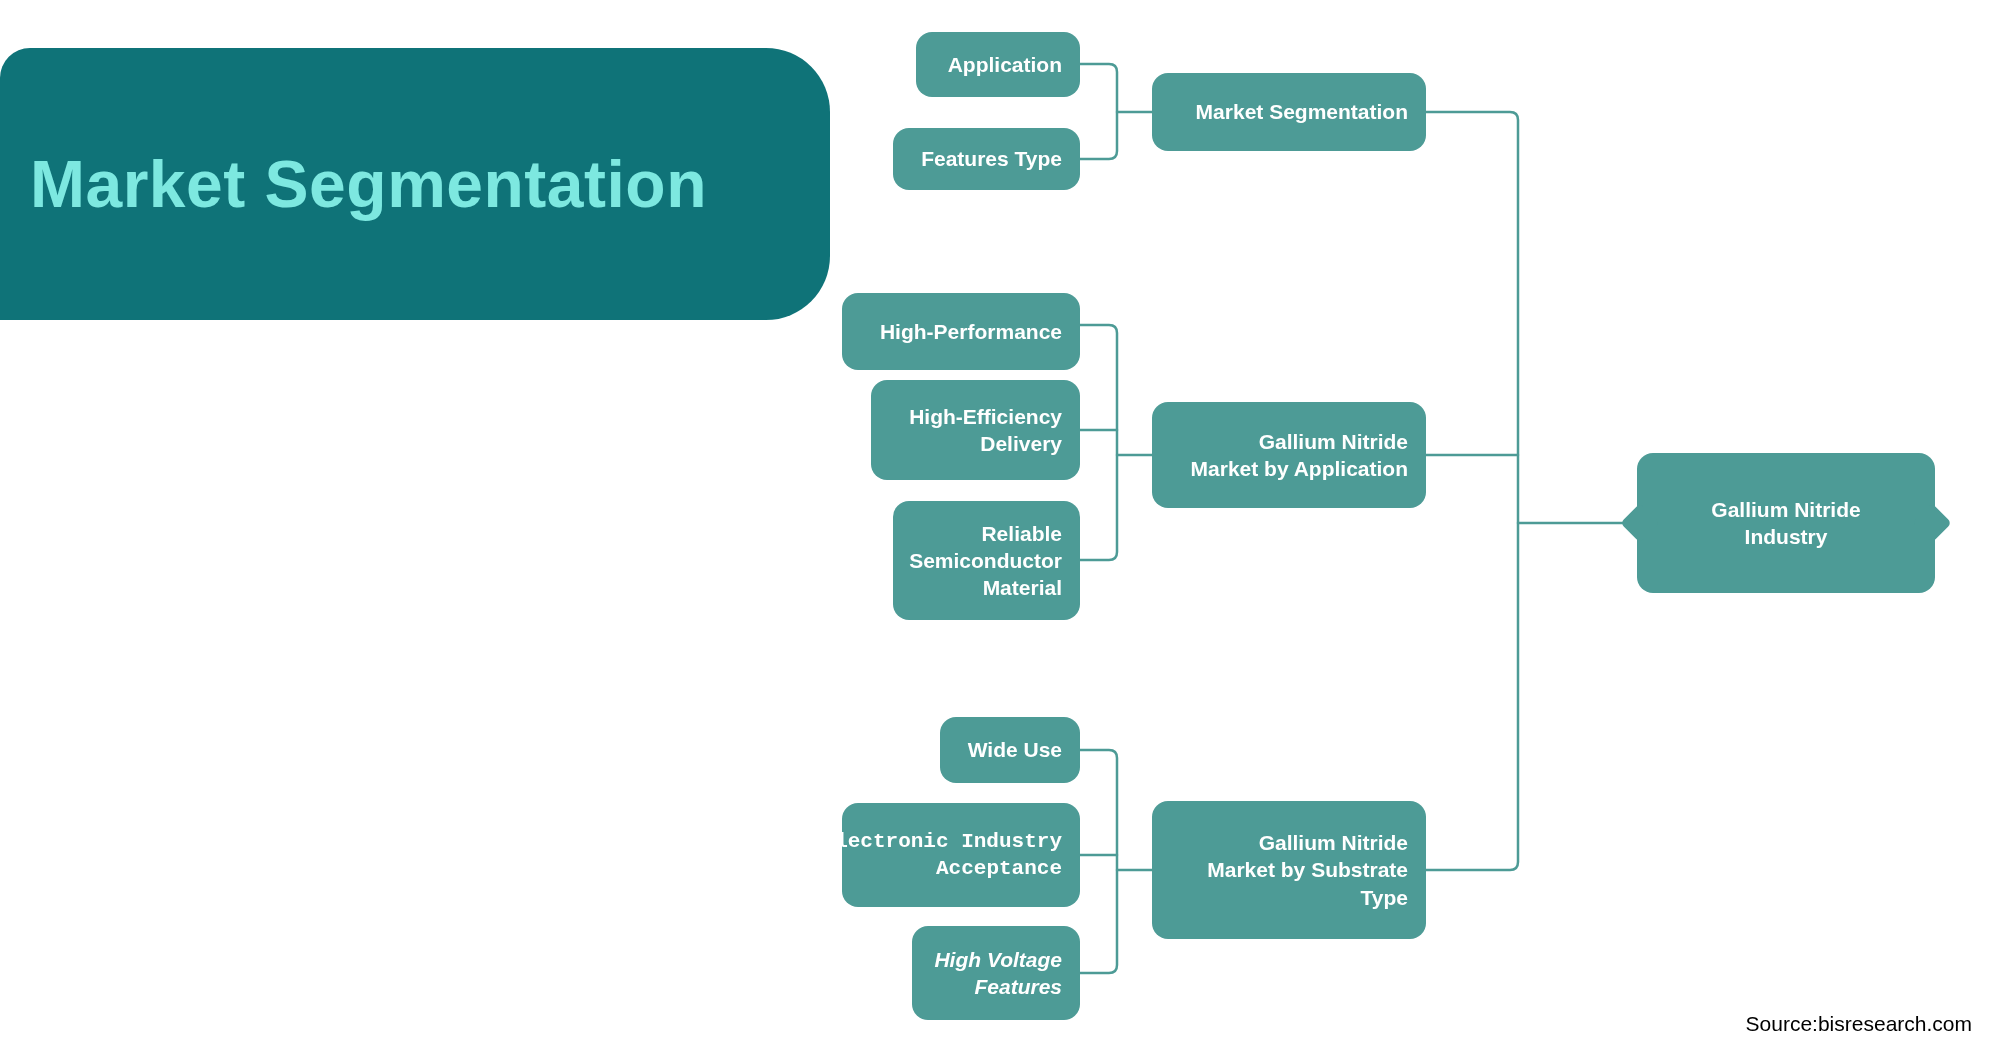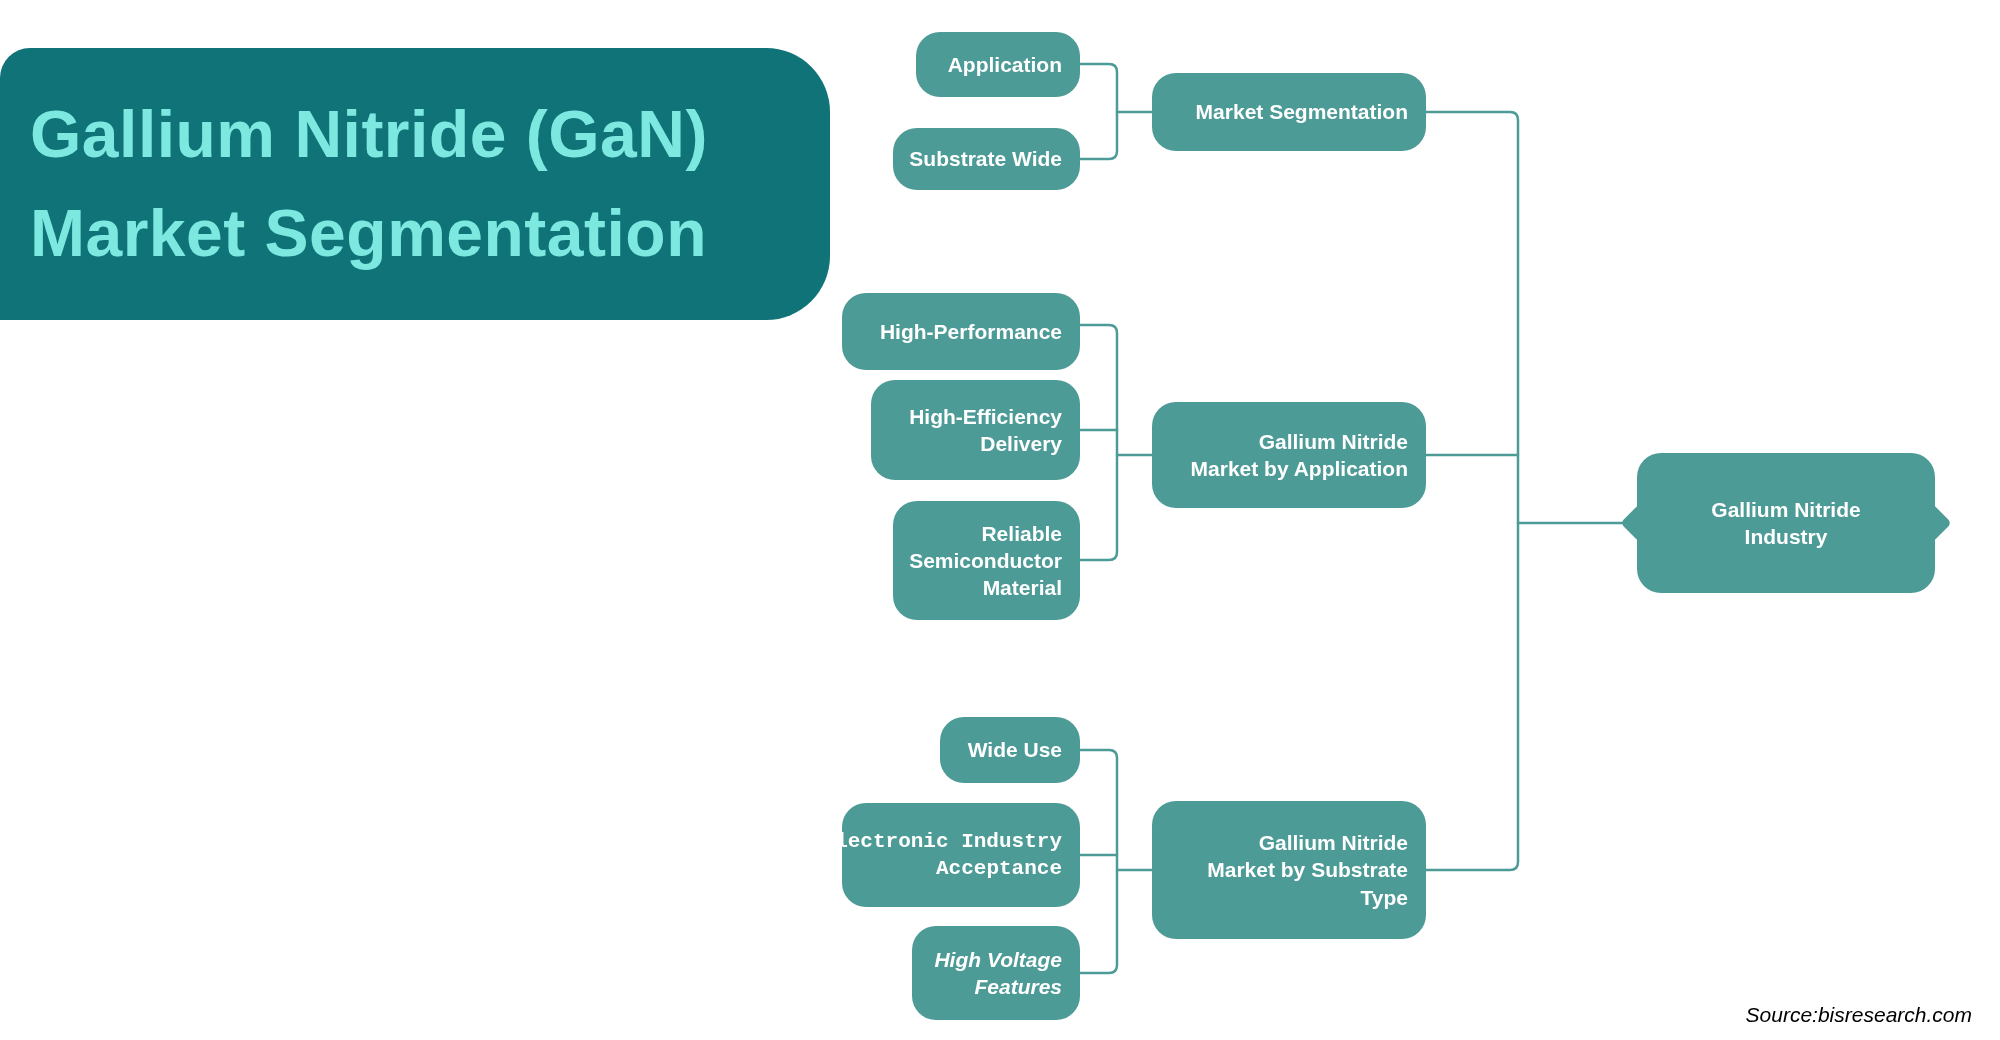"Application" .node { border-radius: 24px -> 16px }
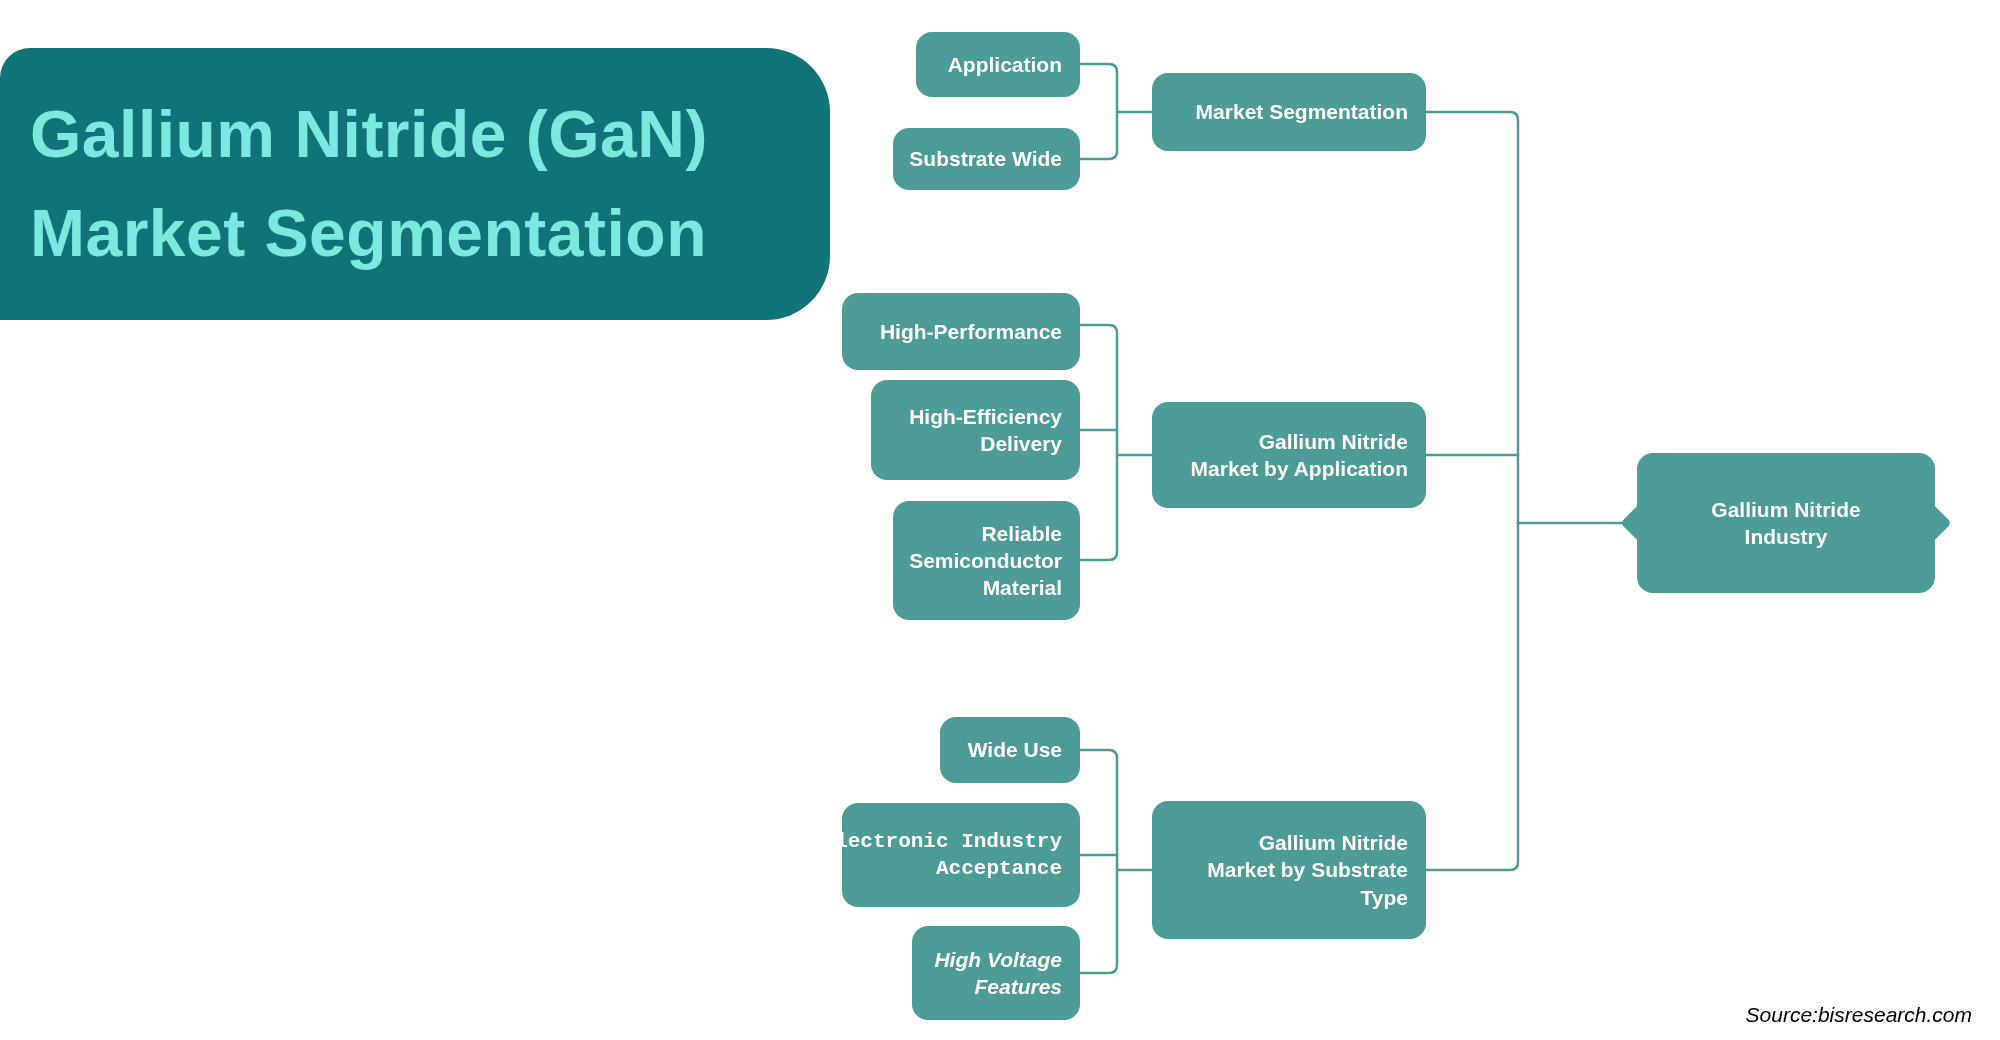"Gallium Nitride (GaN)" span.title-line { html: <span>Gallium Nitride (GaN)</span> -> none }
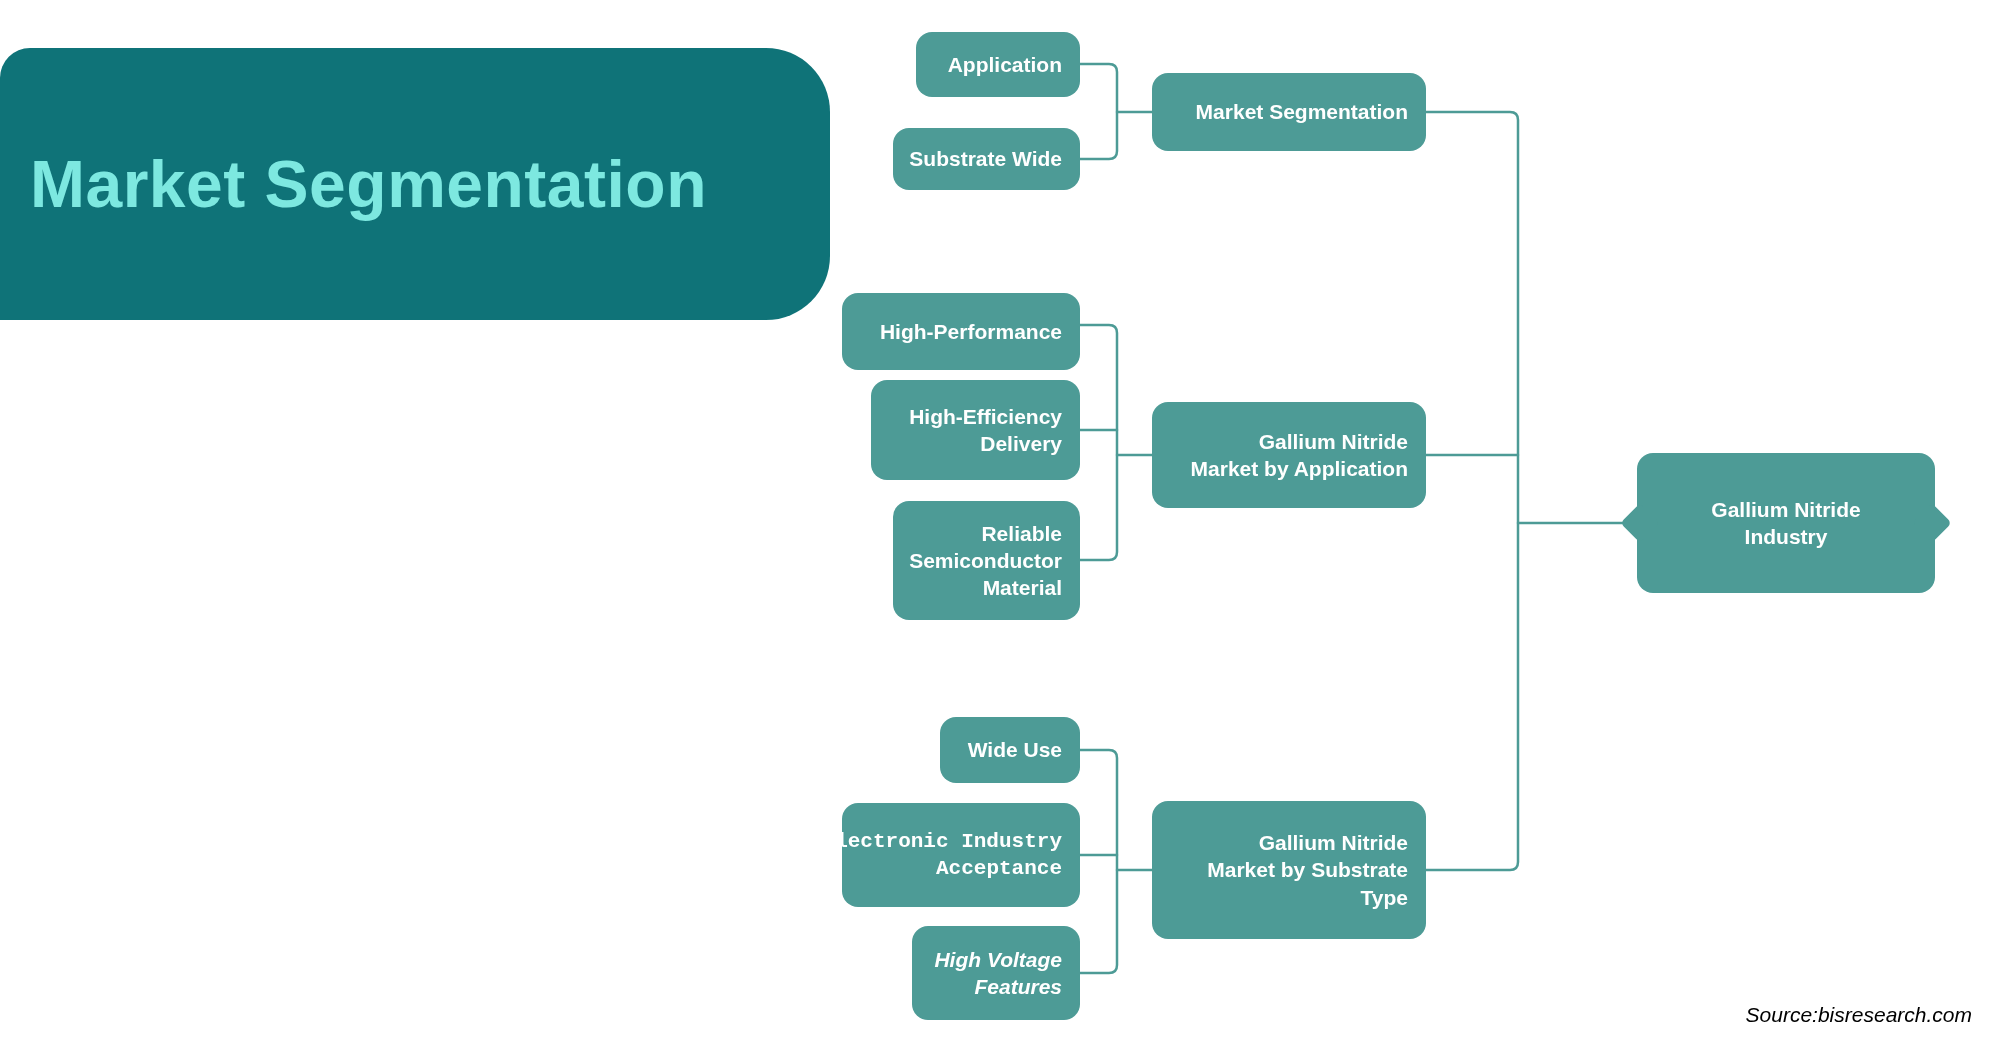"Substrate Wide" div.node { text: Substrate Wide -> Features Type }
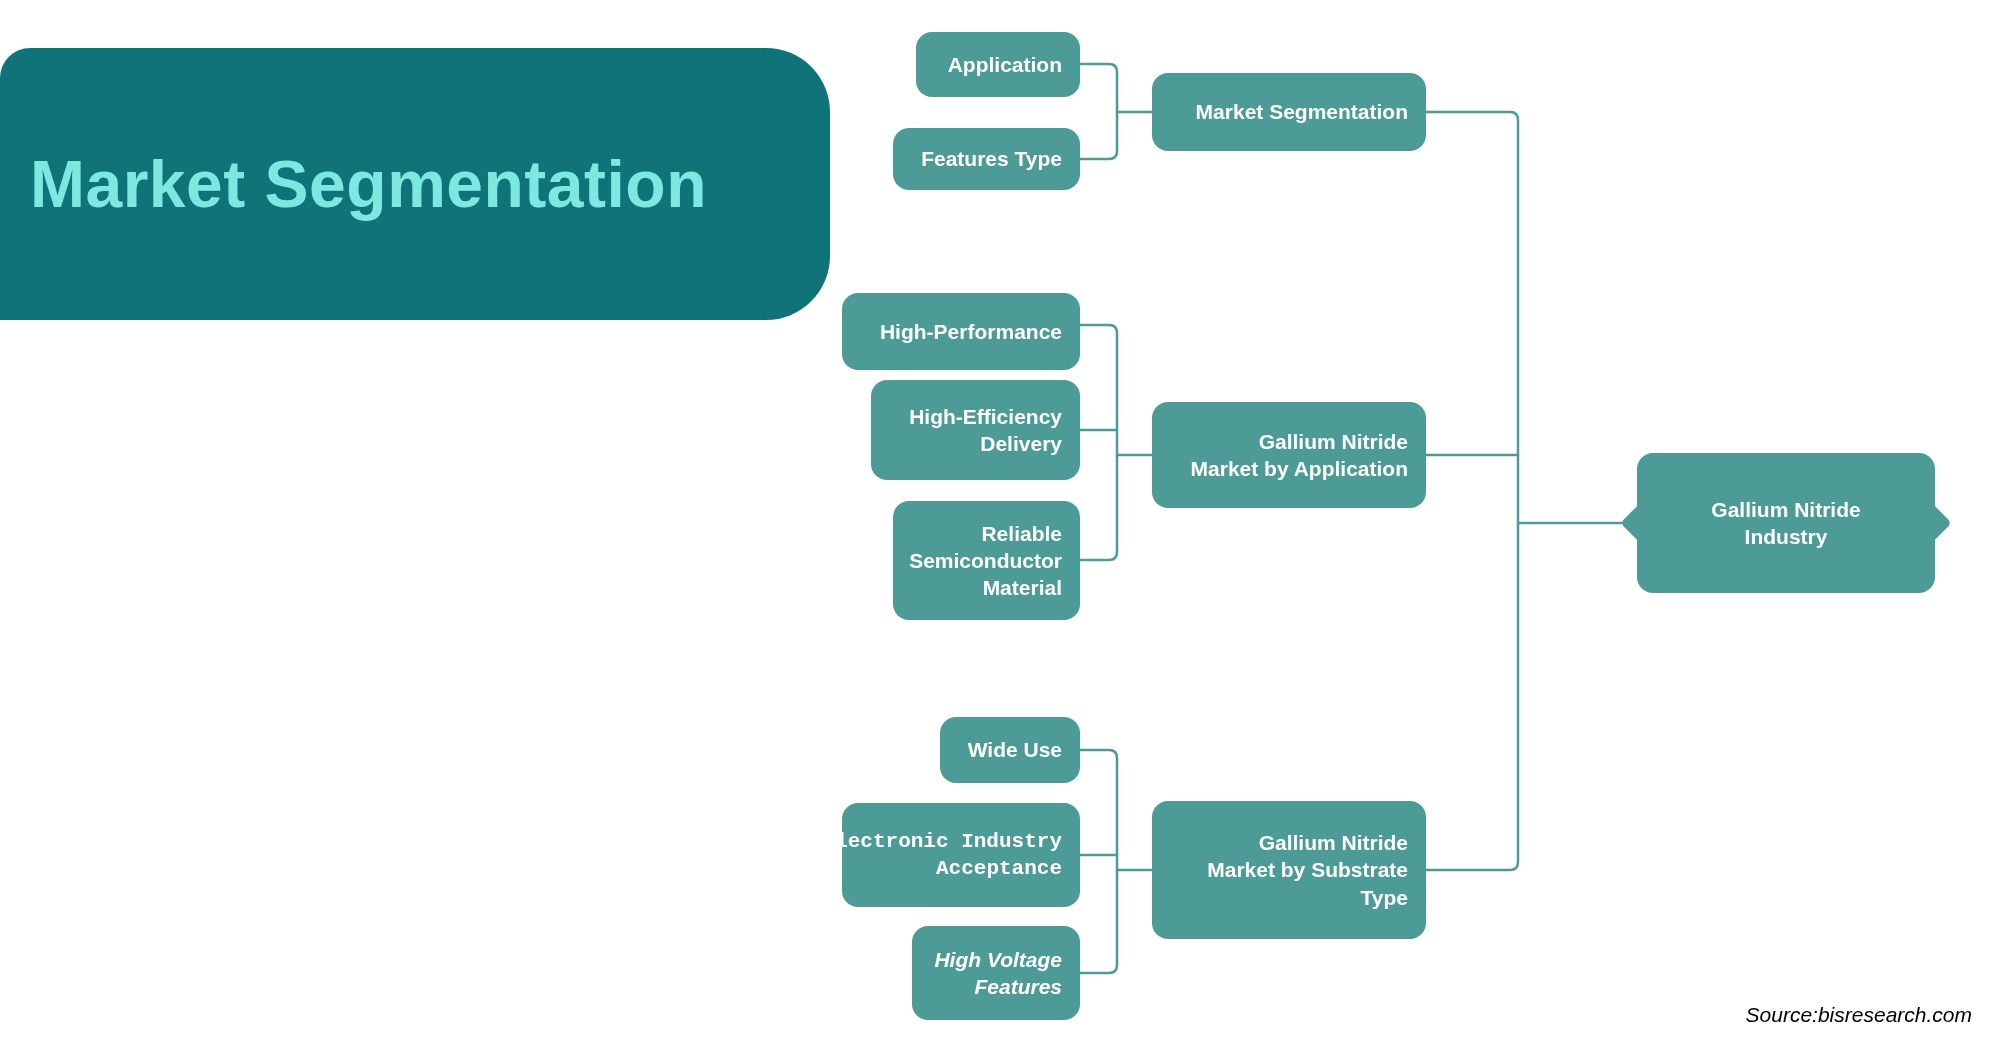"Source:bisresearch.com" .source { bottom: 13px -> 4px; font-style: italic -> none }
